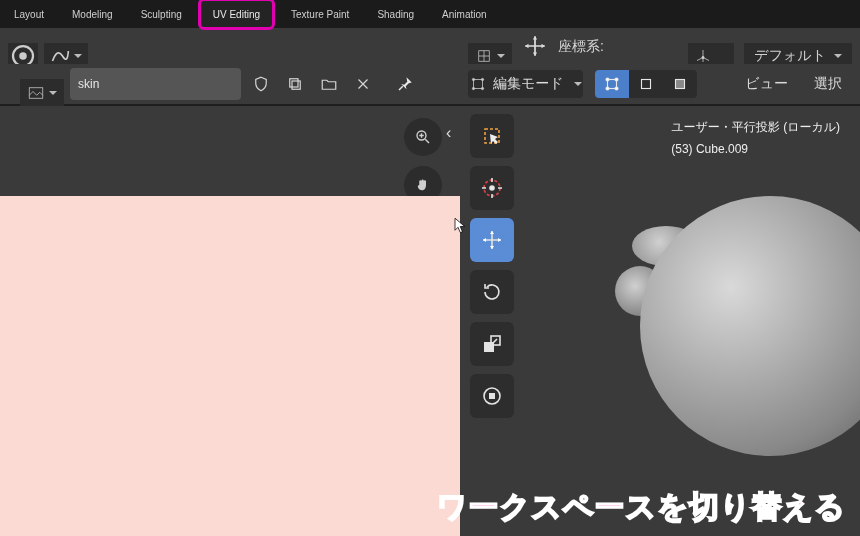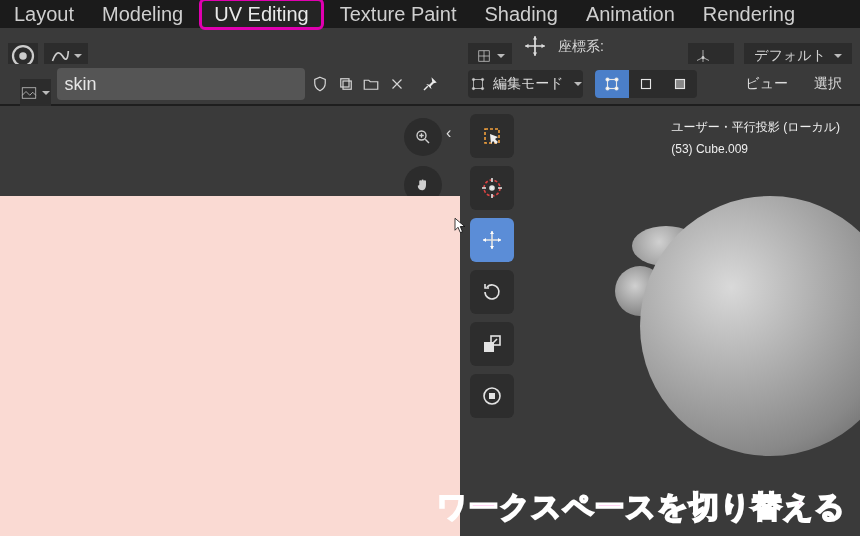"Layout" .tab { font-size: 20px -> 10px }
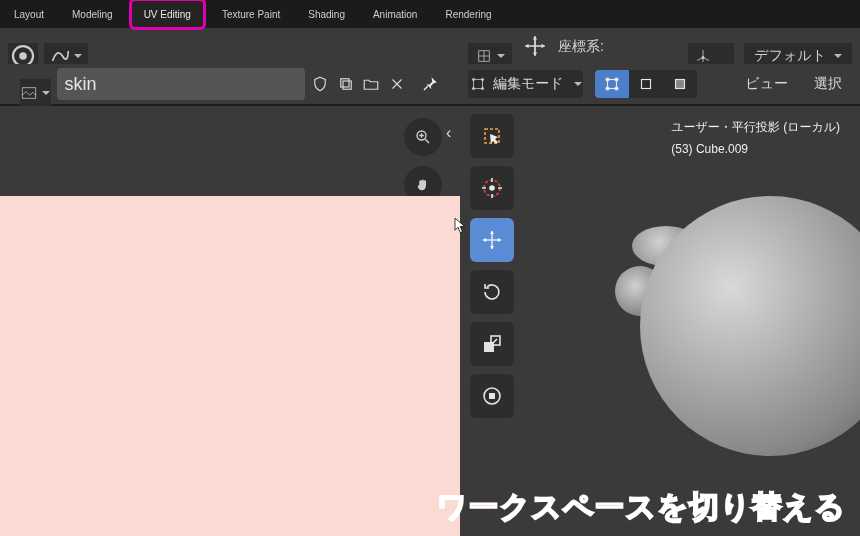"Sculpting" div.tab { html: none -> <div>Sculpting</div> }
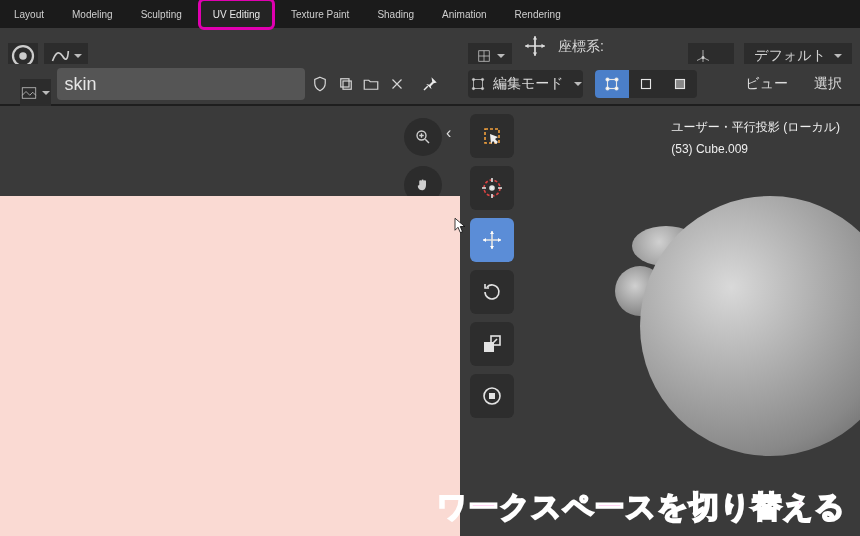"Rendering" div.tab { html: <div>Rendering</div> -> none }
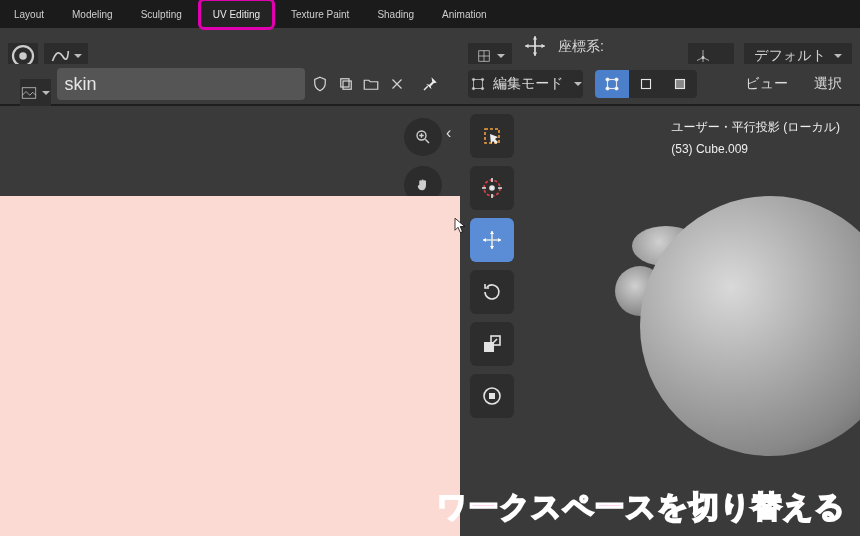"skin" .name-field { font-size: 18px -> 12px }
